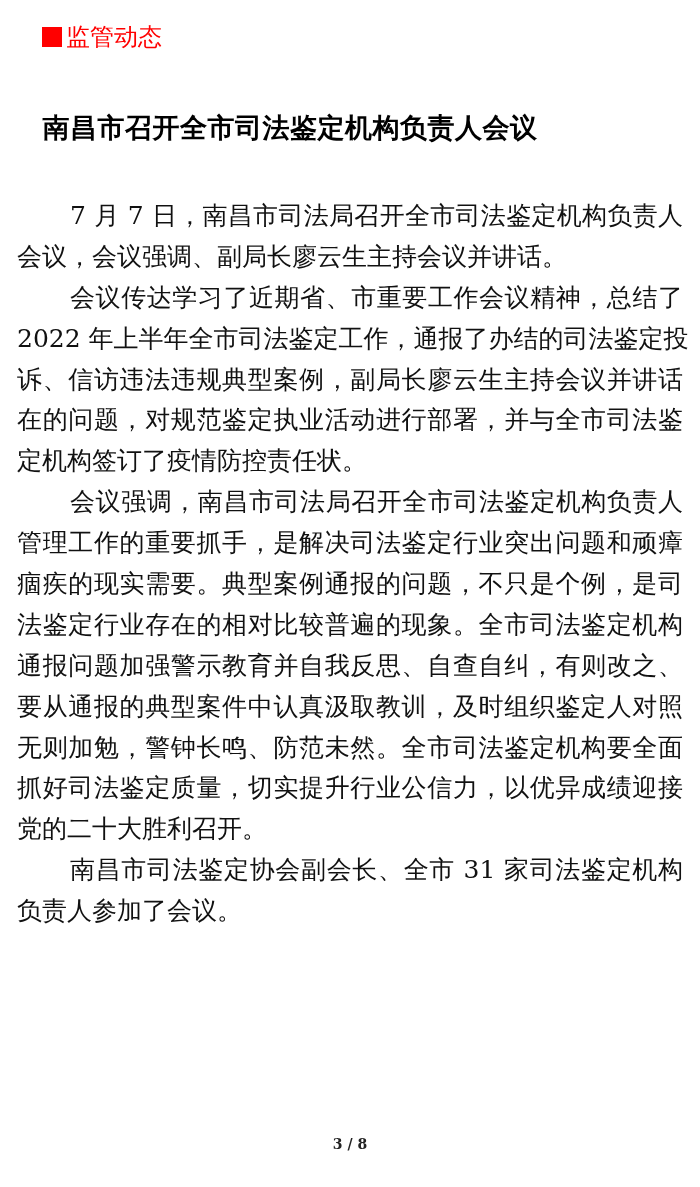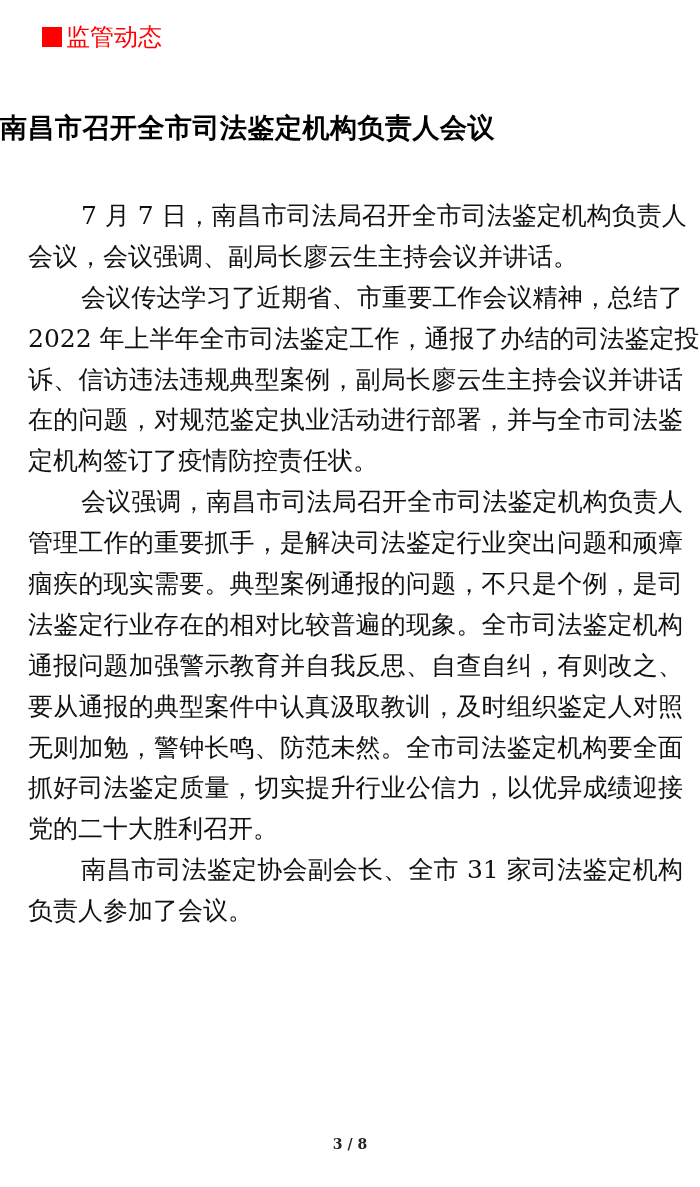"南昌市召开全市司法鉴定机构负责人会议" .title { text-align: left -> center }
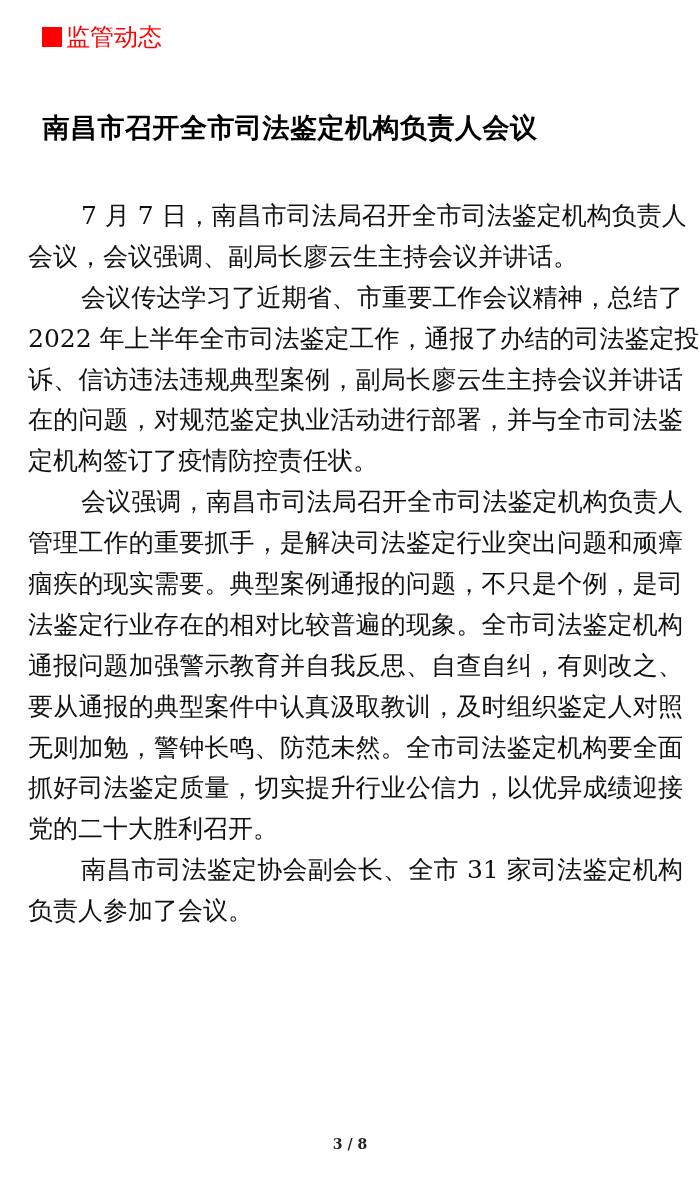"7 月 7 日，南昌市司法局召开全市司法鉴定机构负责人" .line { margin-left: 11px -> none }
